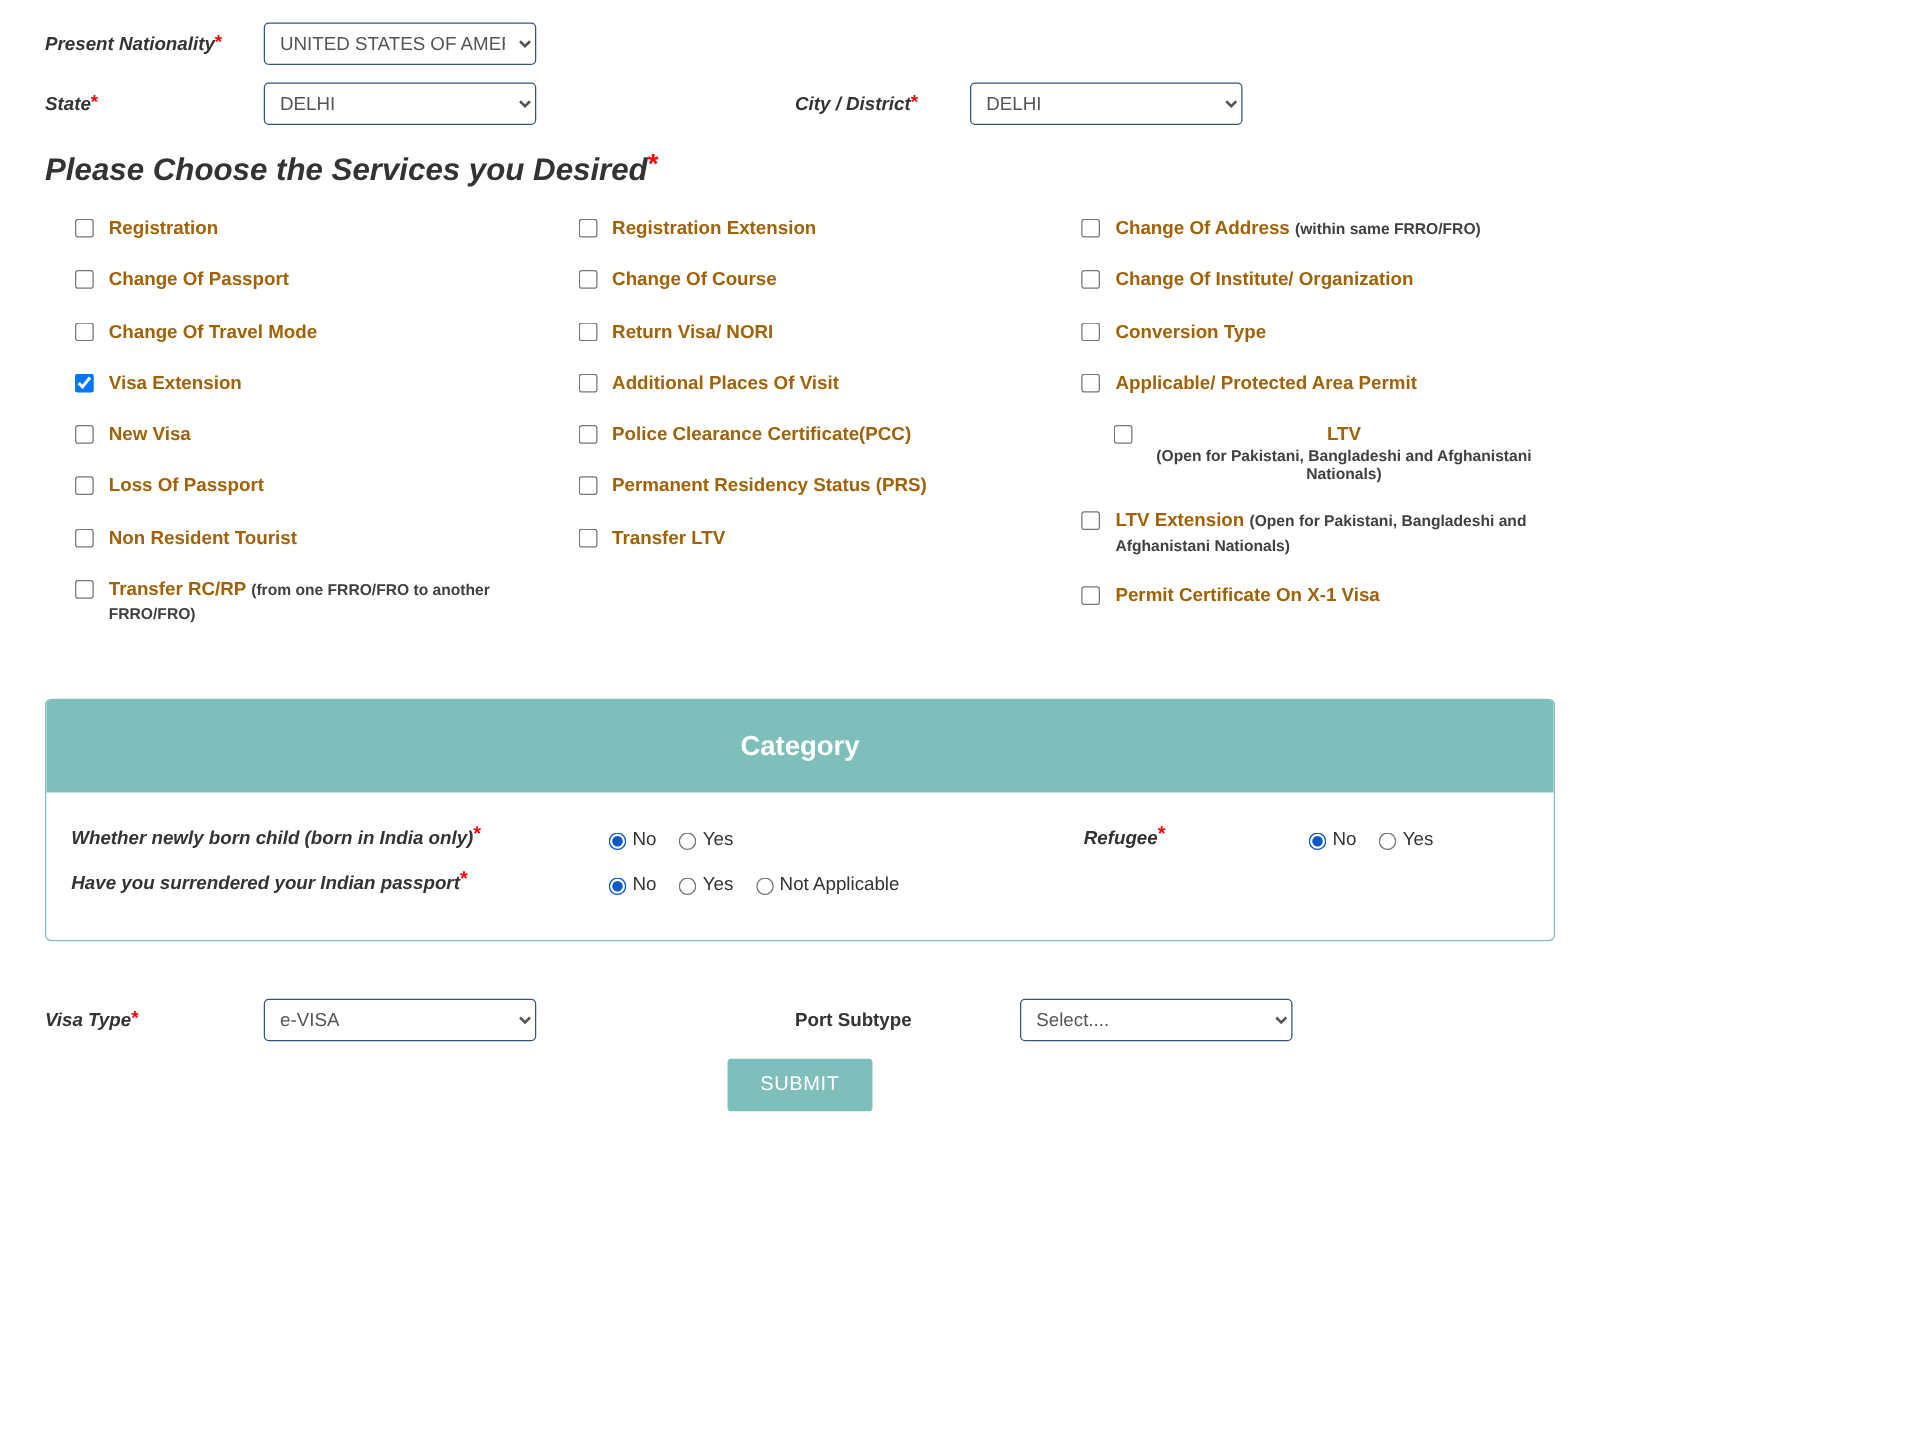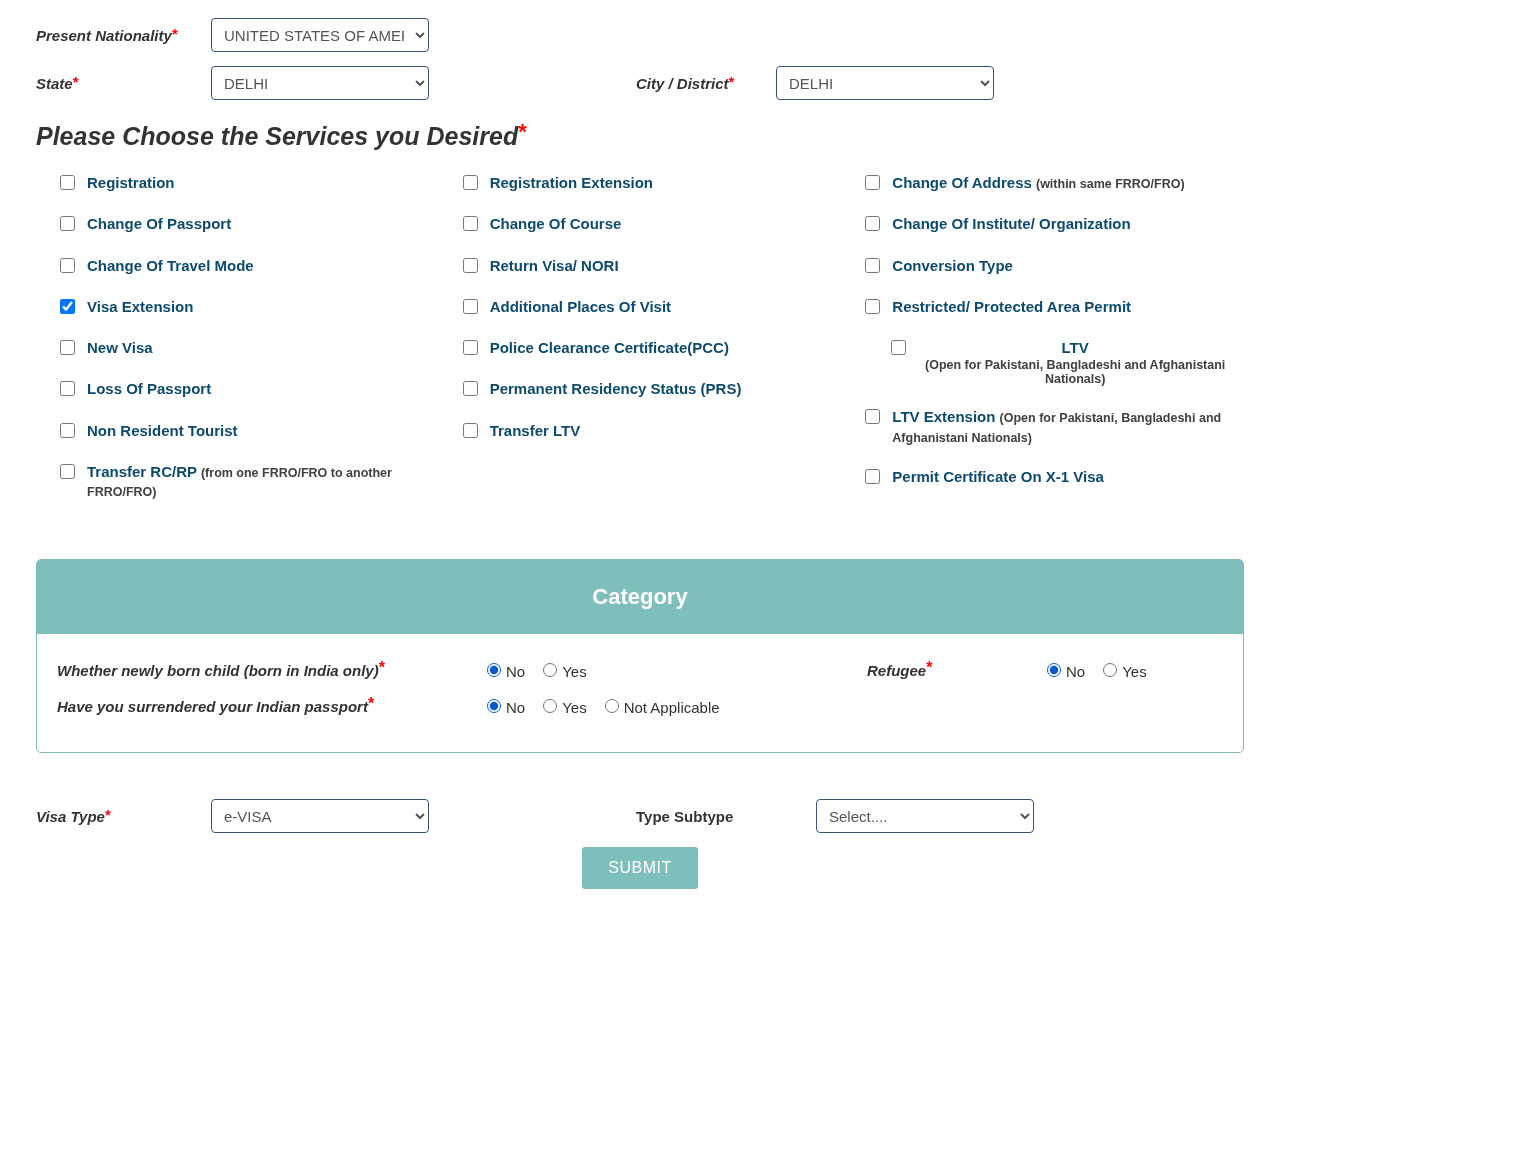"Registration" .svc-label { color: #0c4a6e -> #a16207 }
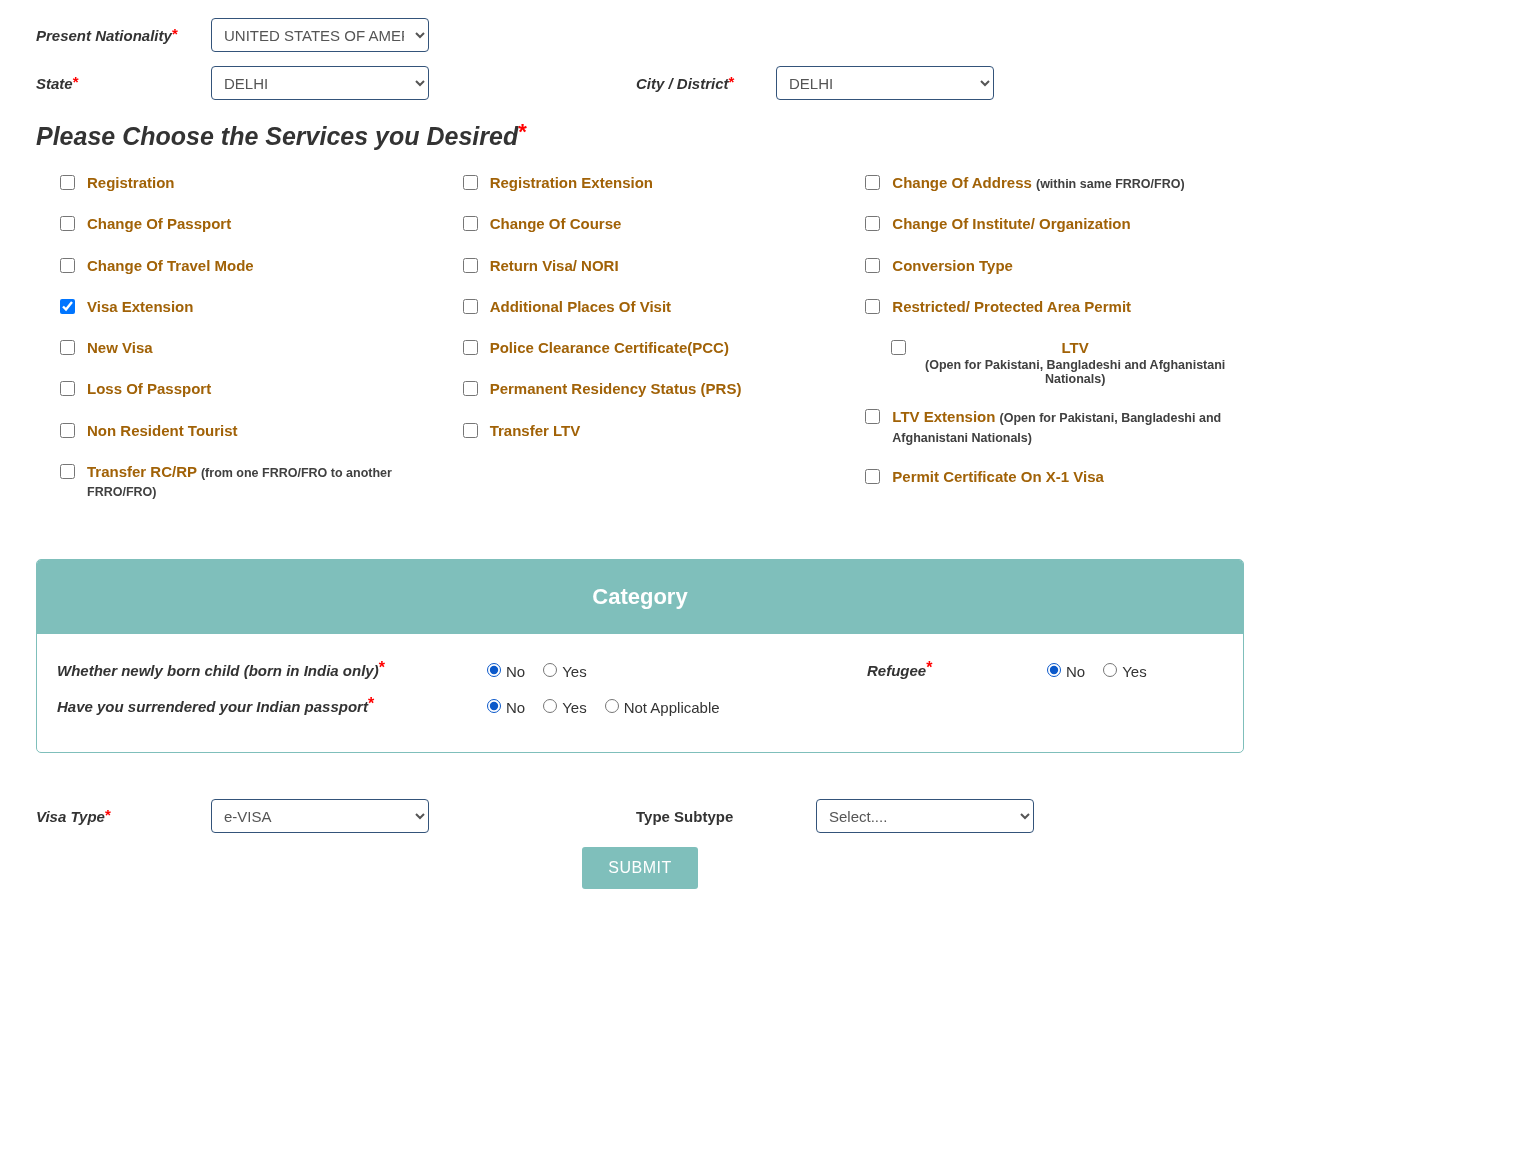"Restricted/ Protected Area Permit" span.svc-label { text: Restricted/ -> Applicable/ }
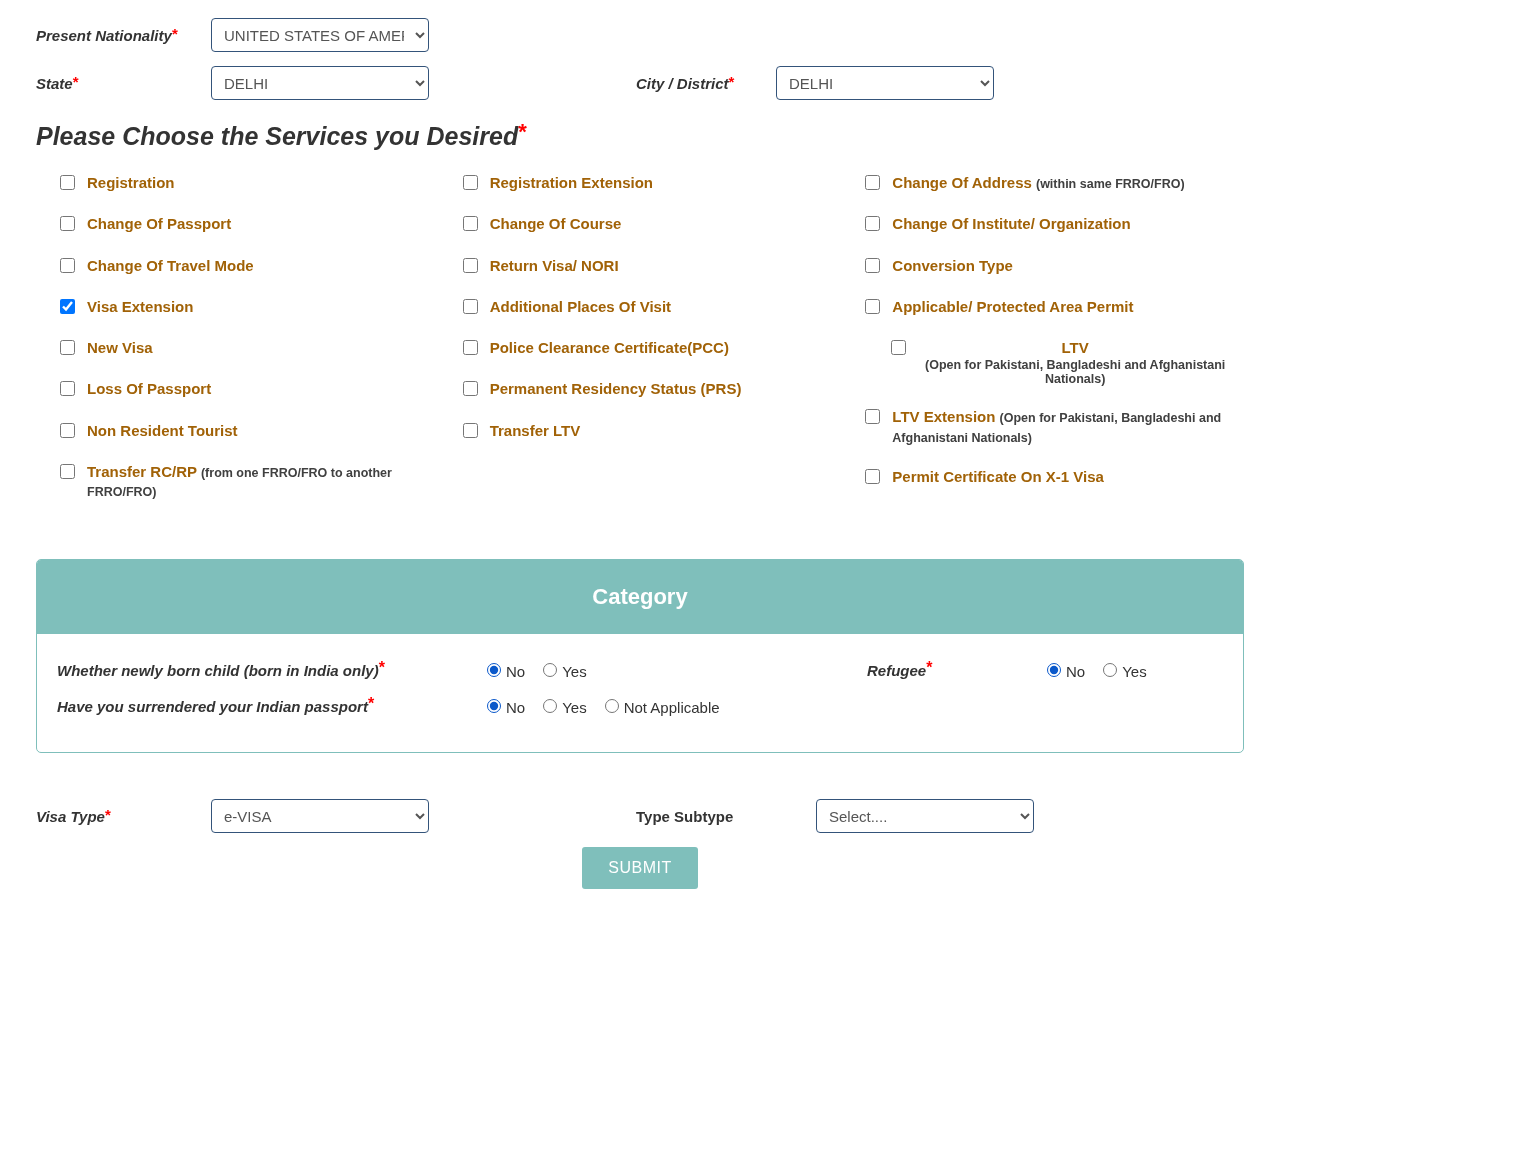"No" .radio-group label { align-items: flex-start -> flex-end }
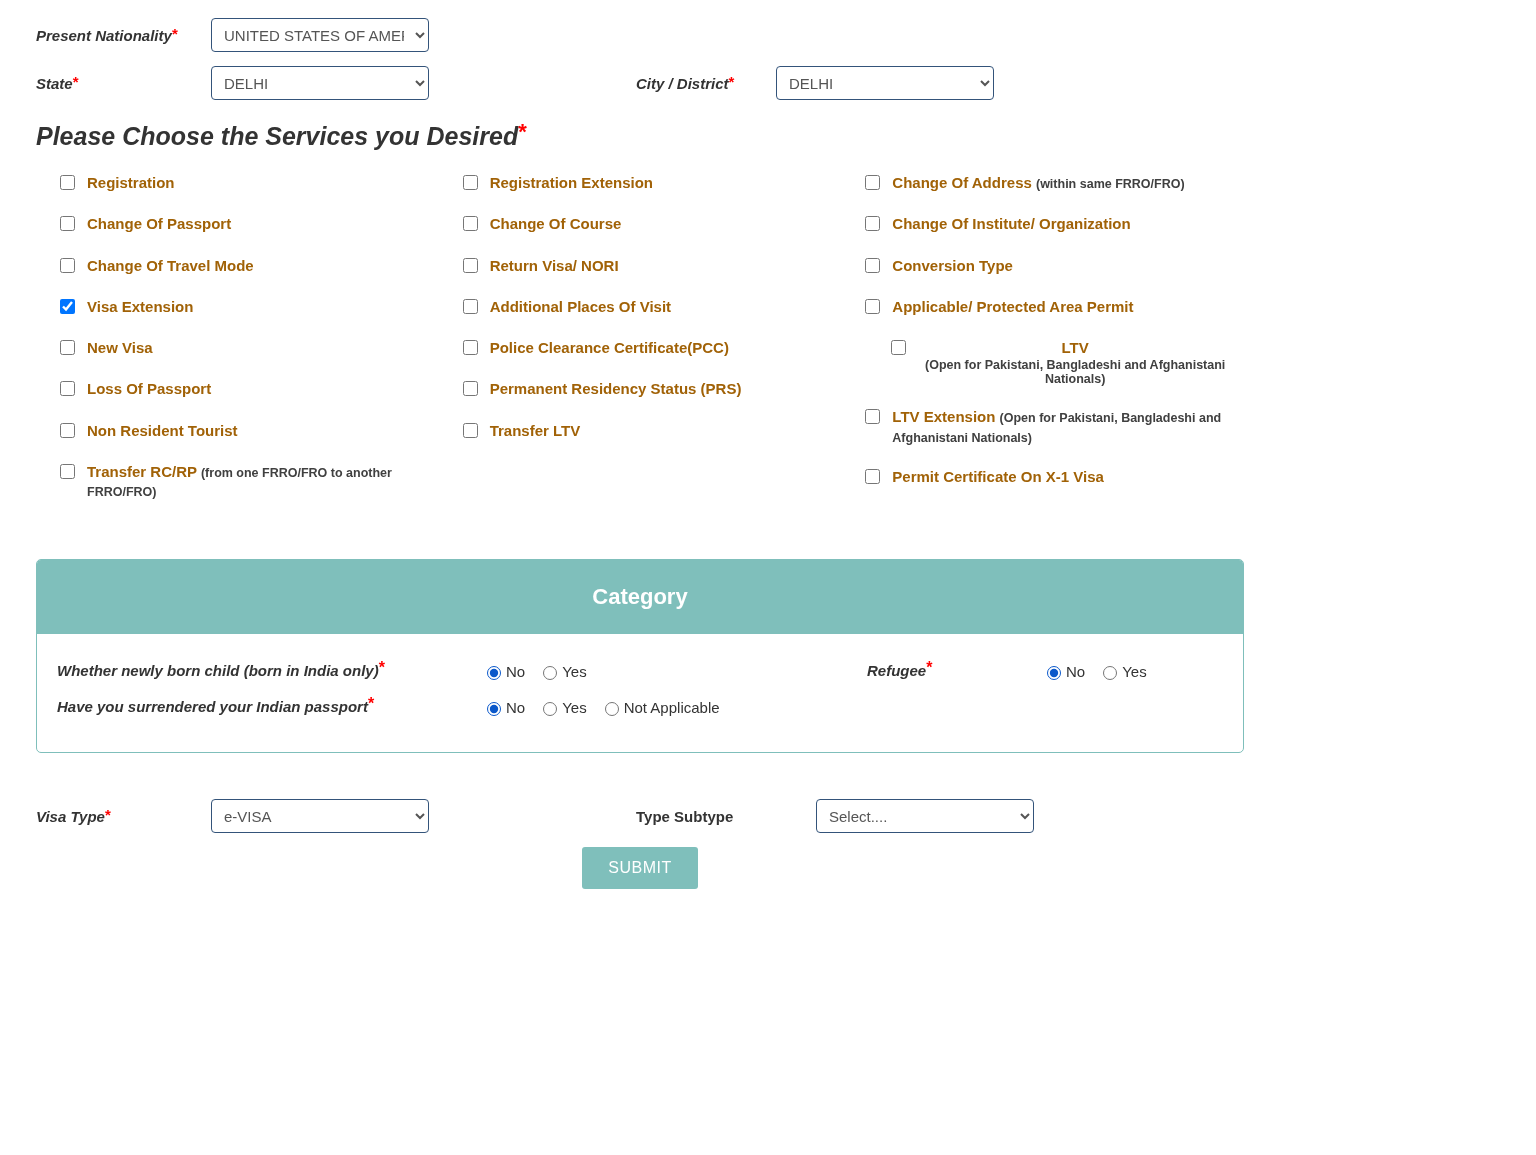"Type Subtype" span { text: Type -> Port }
